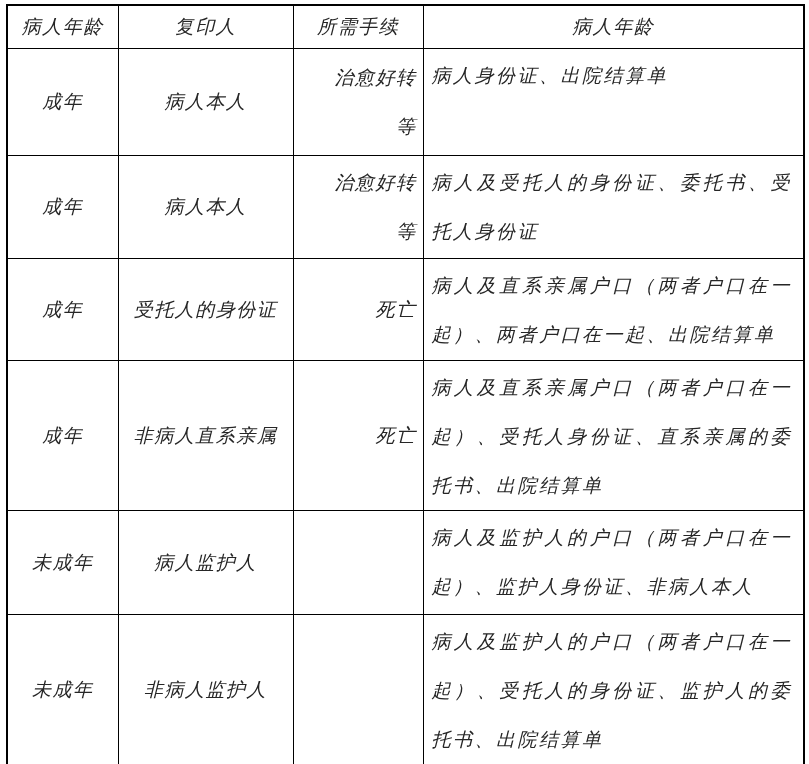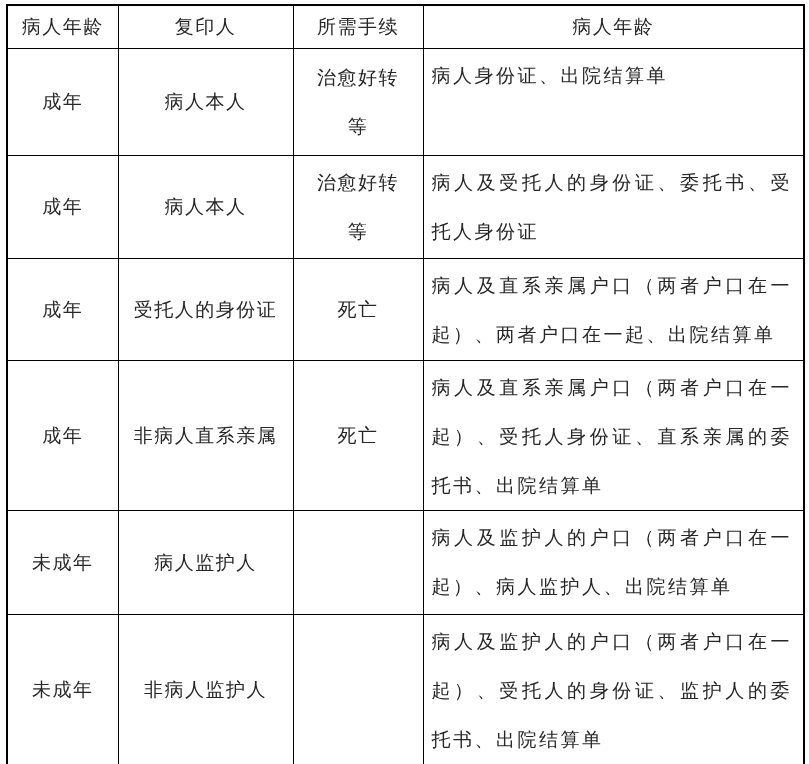"病人年龄" th, td { font-style: none -> italic }
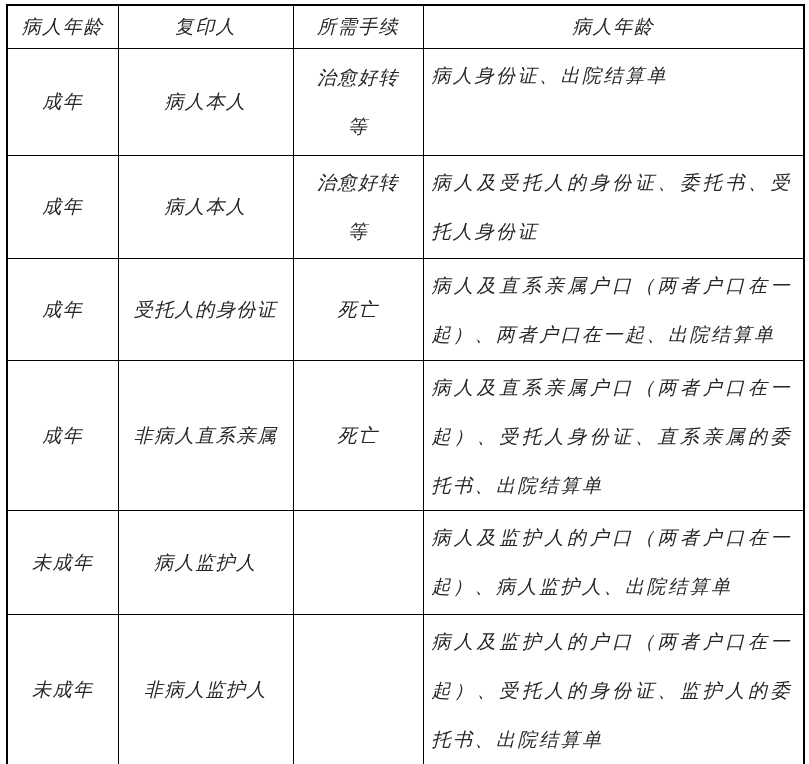"治愈好转" td.cell-discharge { text-align: none -> right }
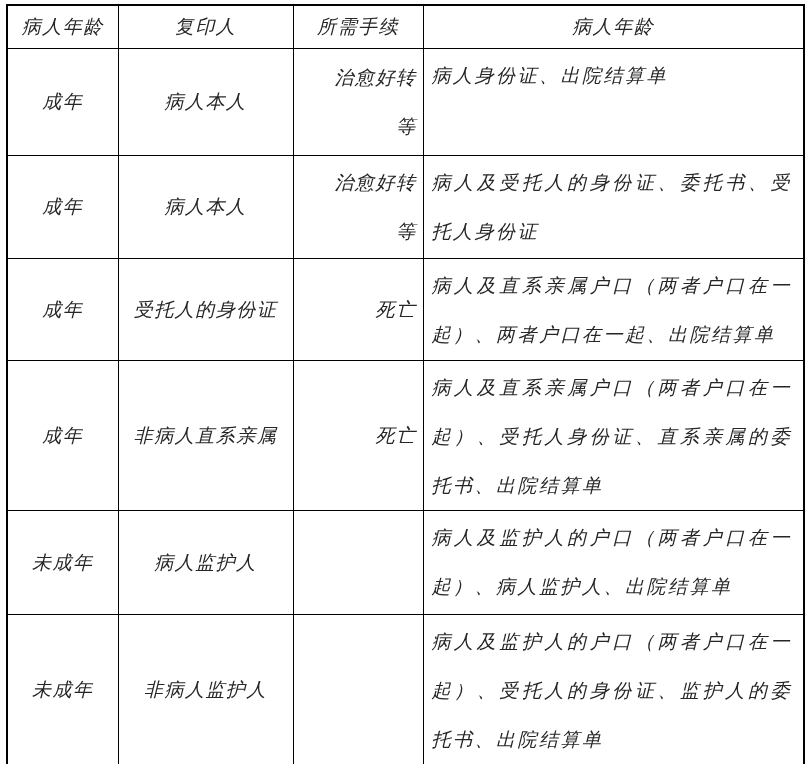"病人及监护人的户口（两者户口在一起）、病人监护人、出院结算单" td.cell-procedures { text: 病人监护人、出院结算单 -> 监护人身份证、非病人本人 }
